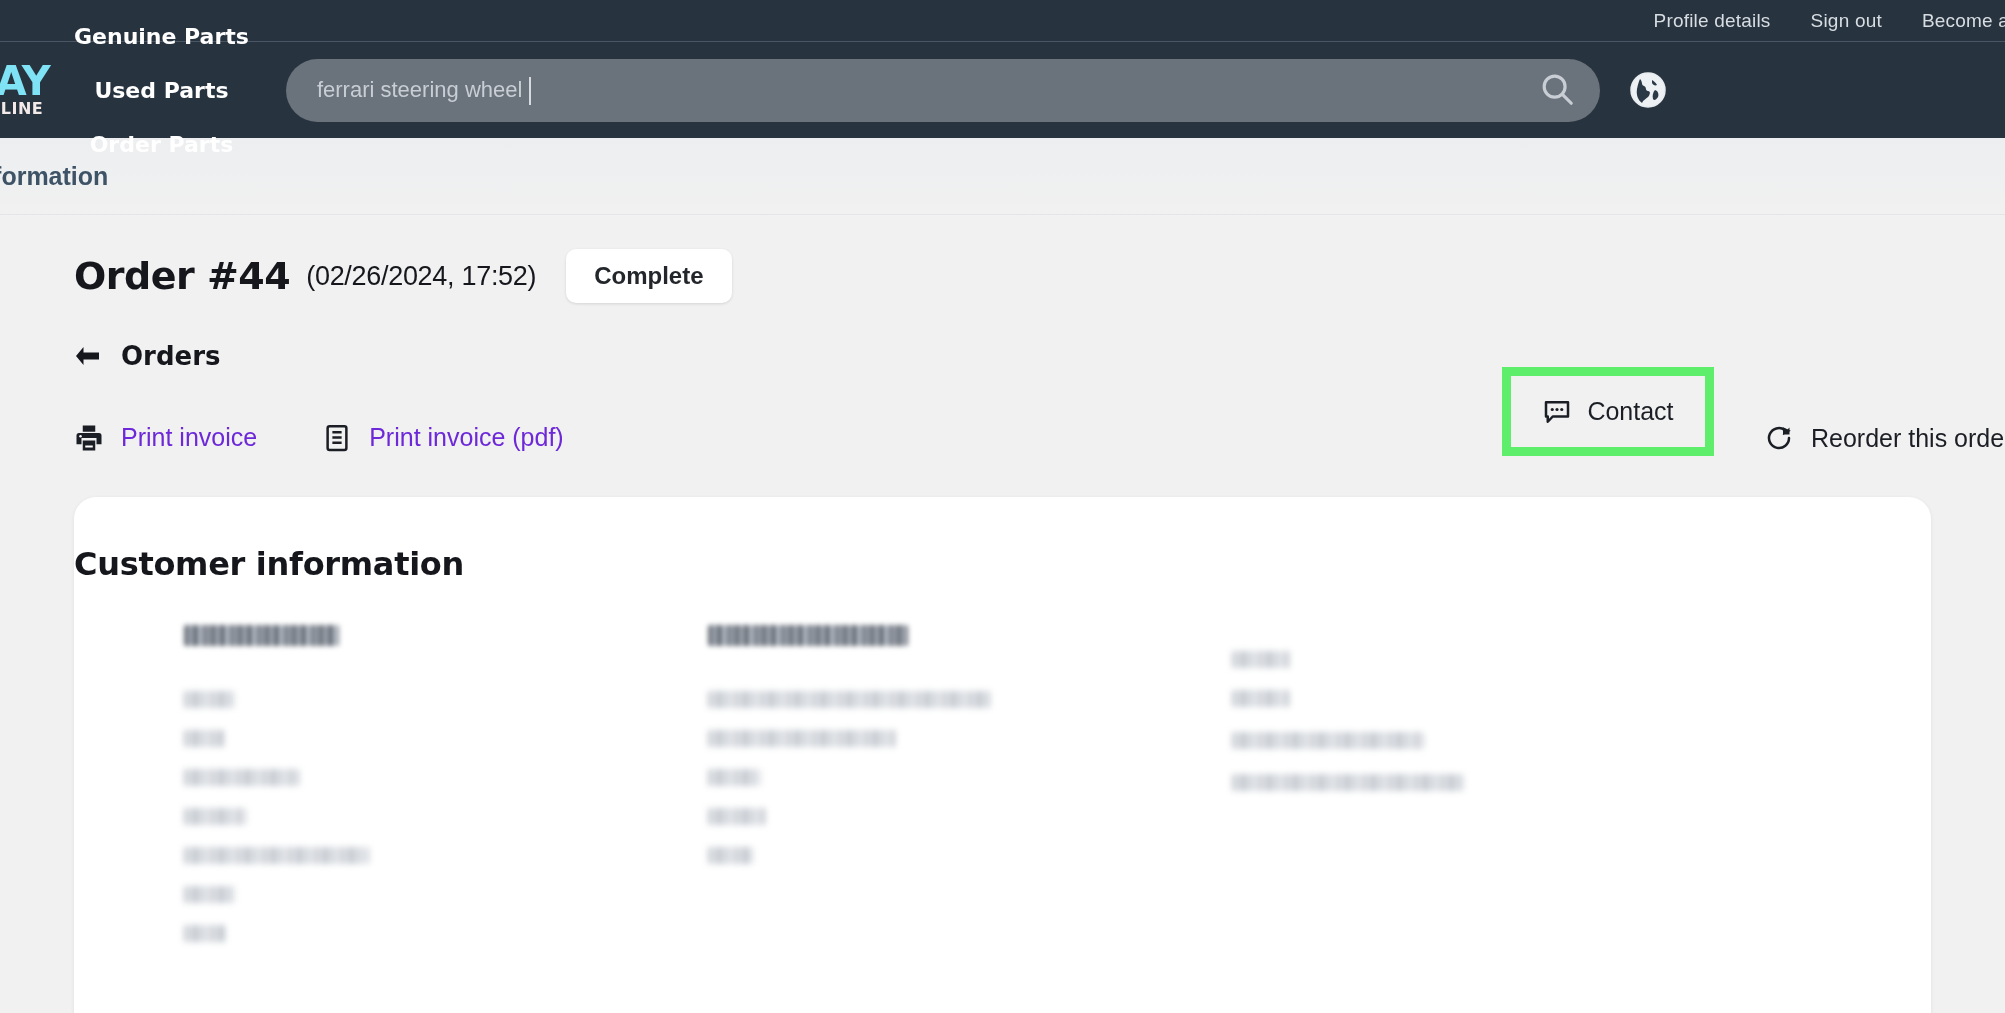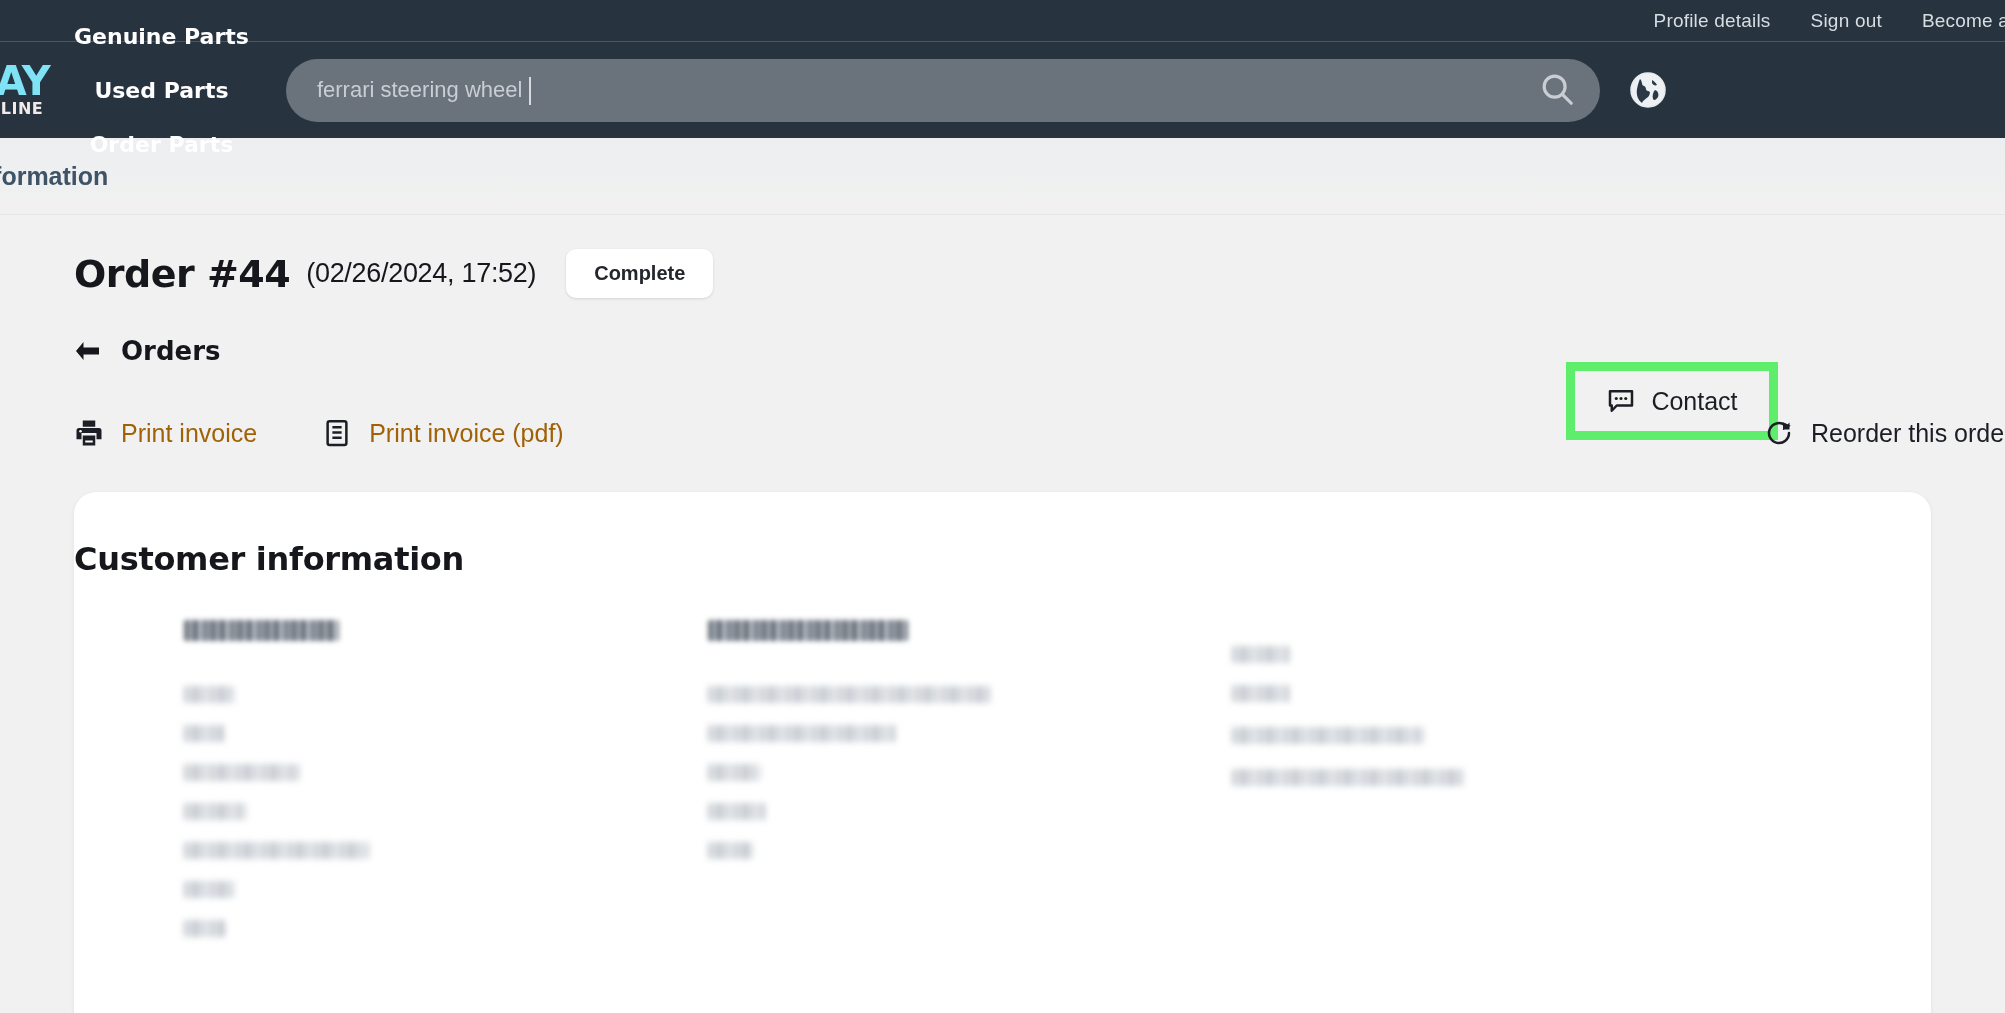"Complete" .status-badge { font-size: 20px -> 24px }
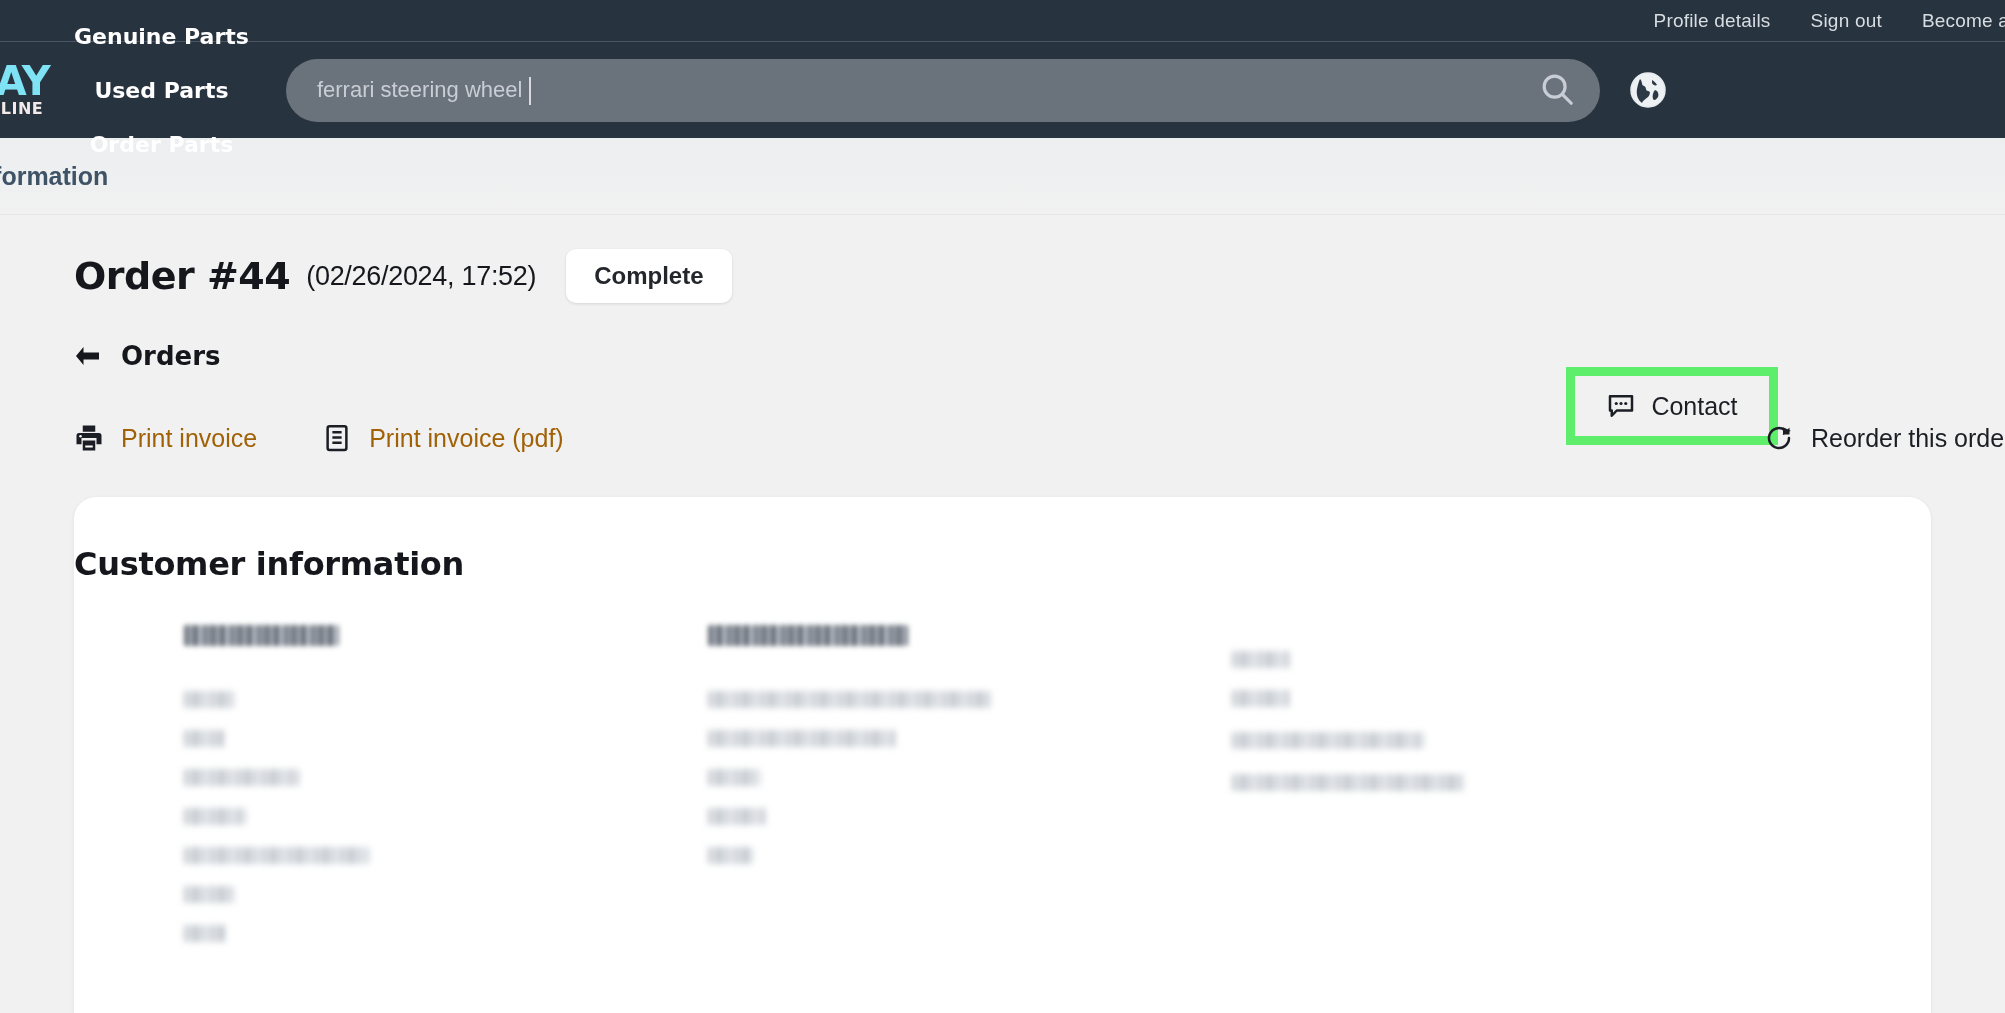"Contact" .contact-highlight { height: 78px -> 89px; left: 1492px -> 1428px }
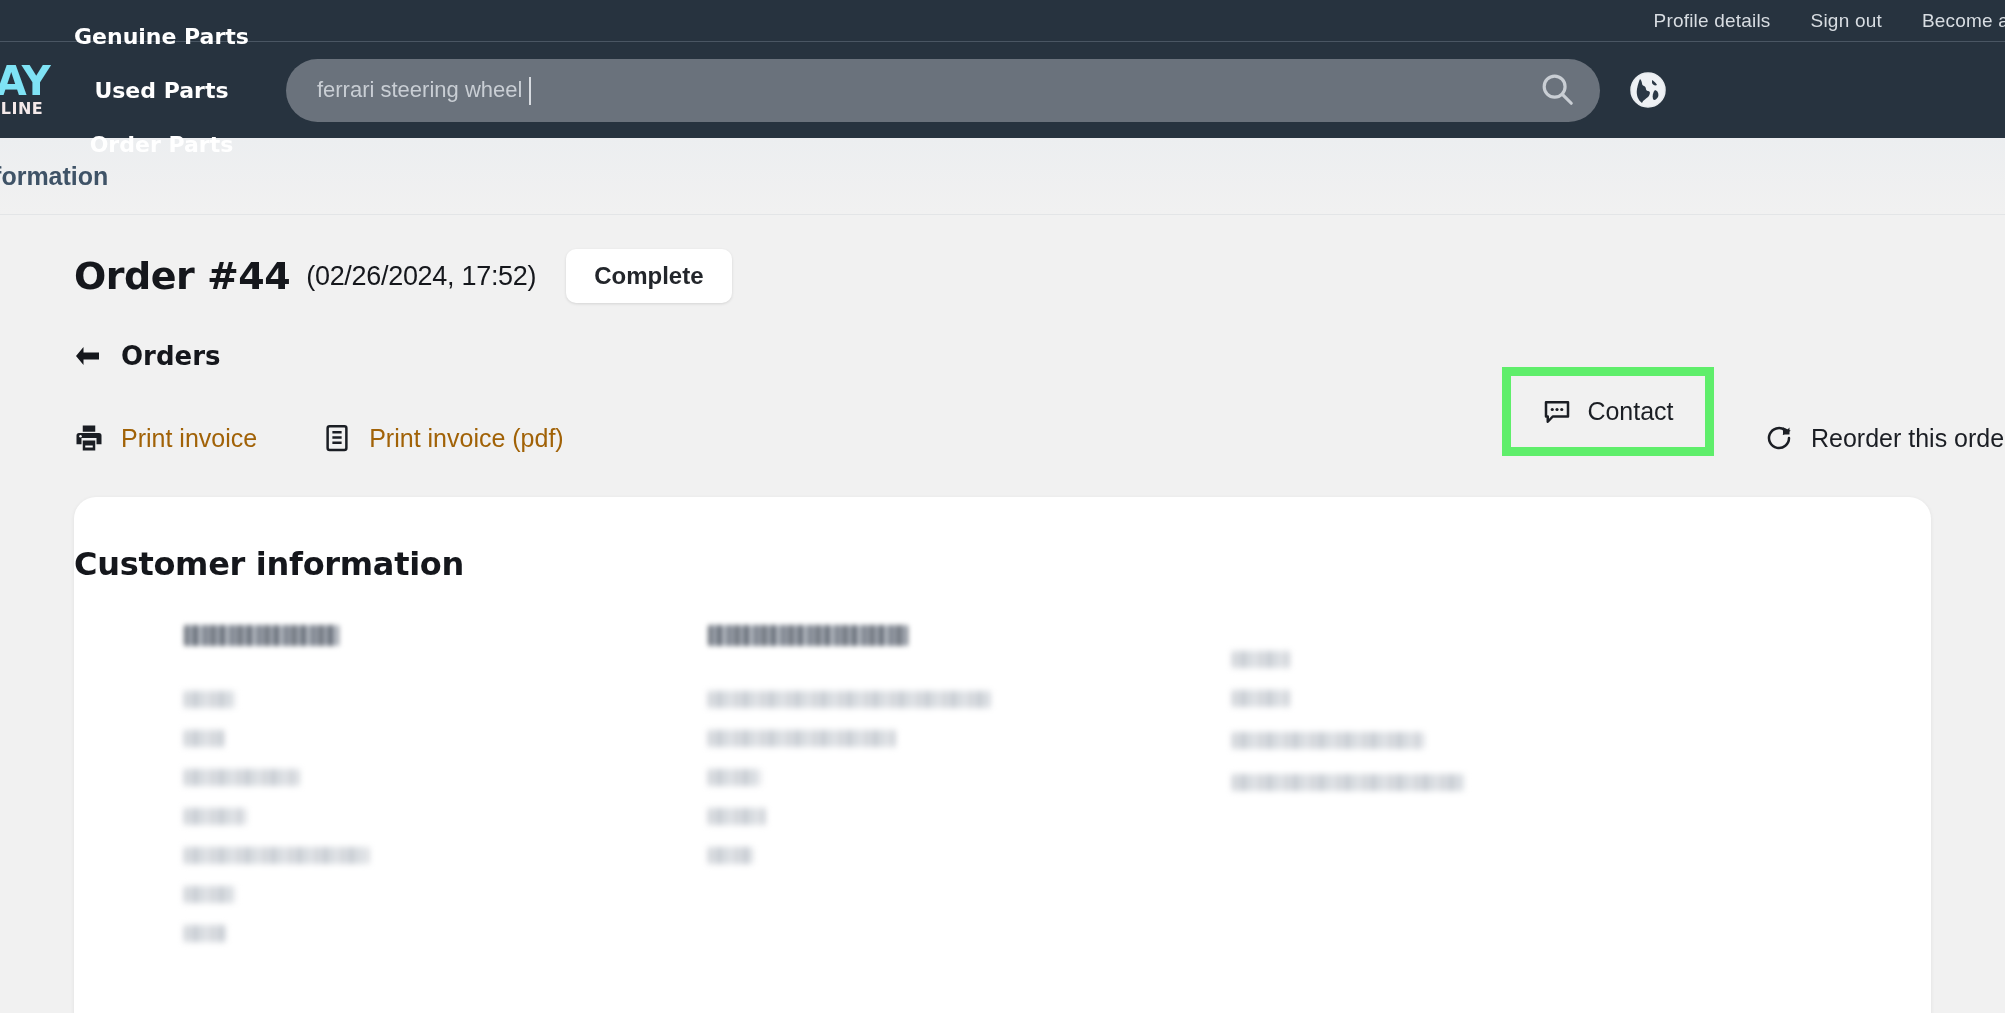"Print invoice" .action { align-items: center -> none; color: #a16207 -> #6d28d9 }
